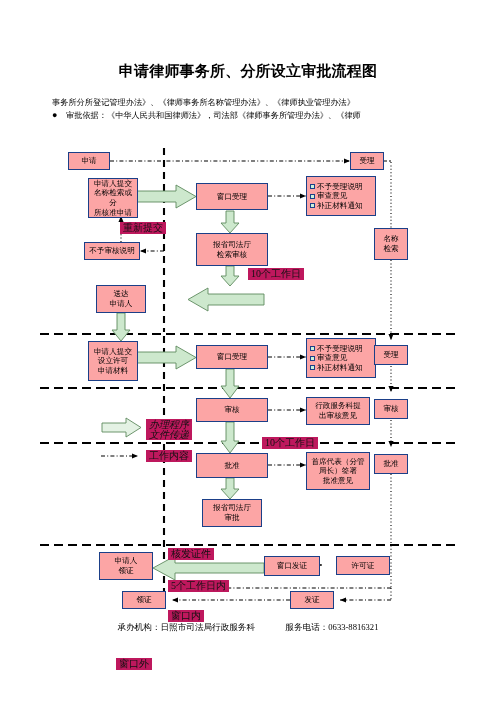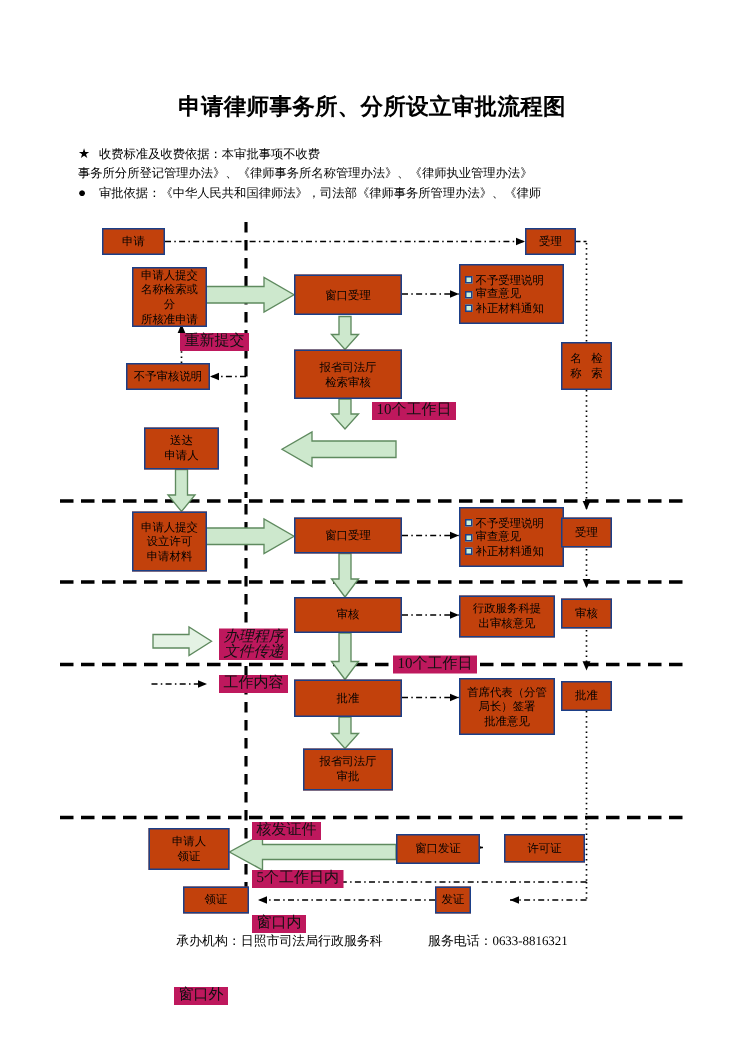"★ 收费标准及收费依据：本审批事项不收费" div.note-line { html: <div> <span>★</span><span>收费标准及收费依据：本审批事项不收费</span> </div> -> none }
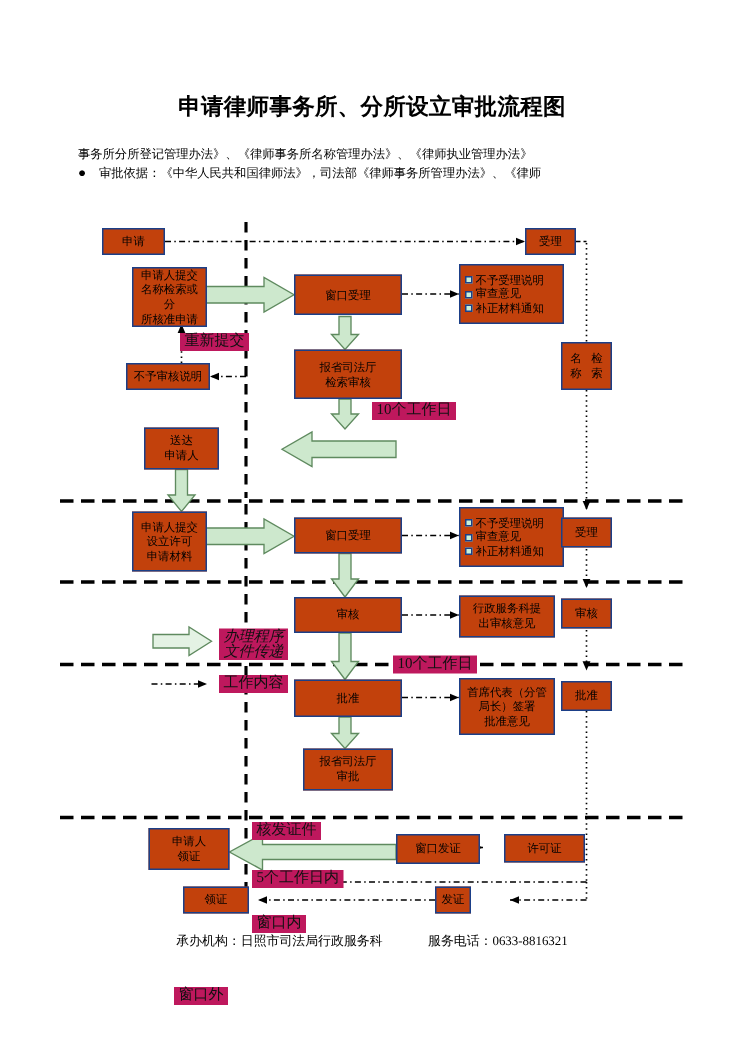"申请" .node { background: #c2410c -> #fca5a5 }
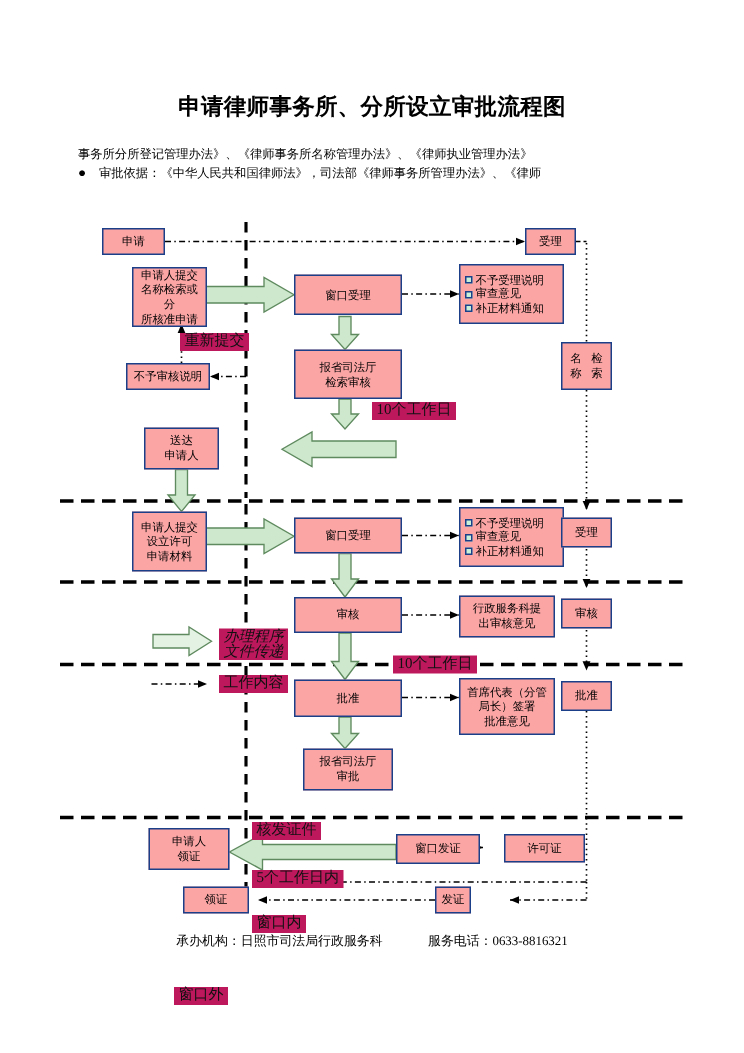"名称" div.node { flex-direction: none -> column }
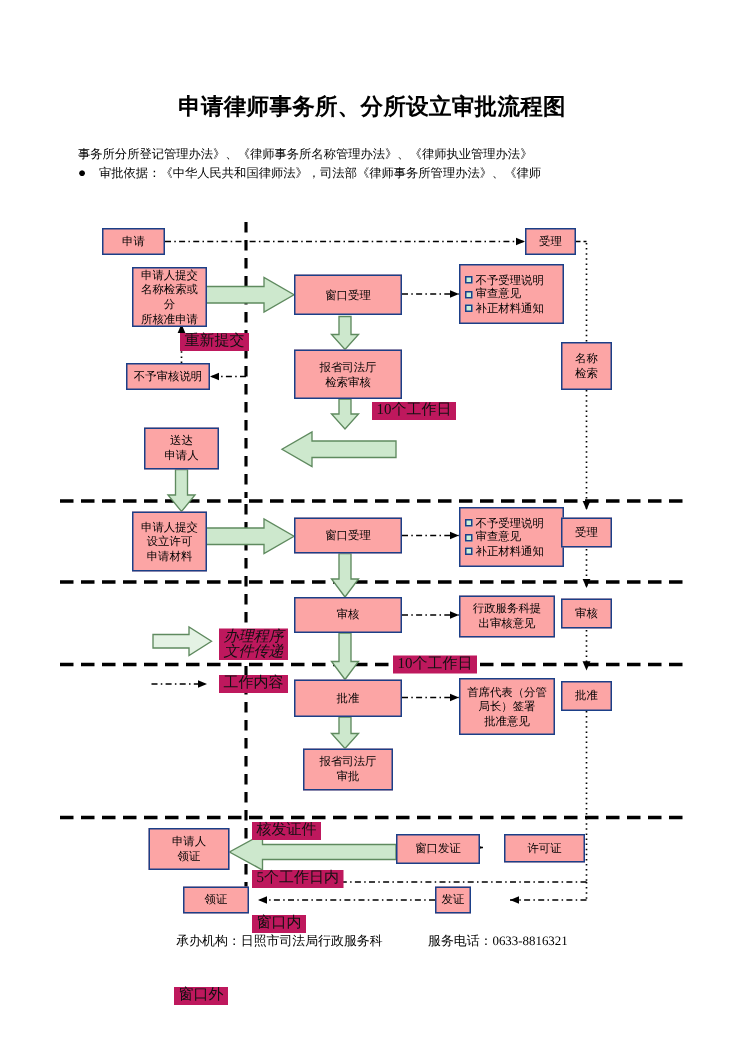"发证" div.node { width: 24px -> 44px }
